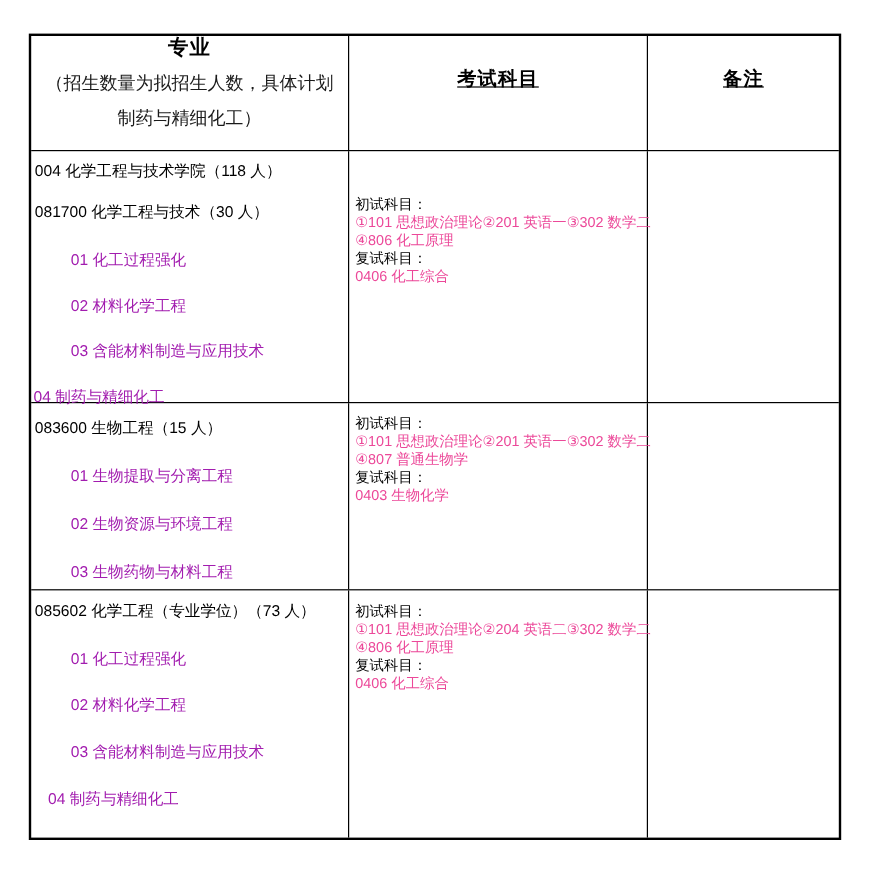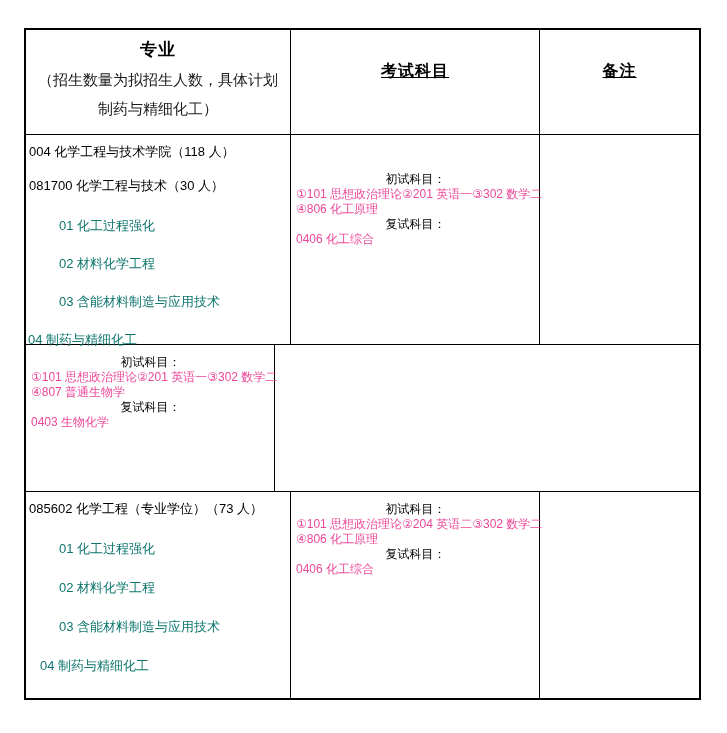"专业" .hdr-major { padding-top: 10px -> none }
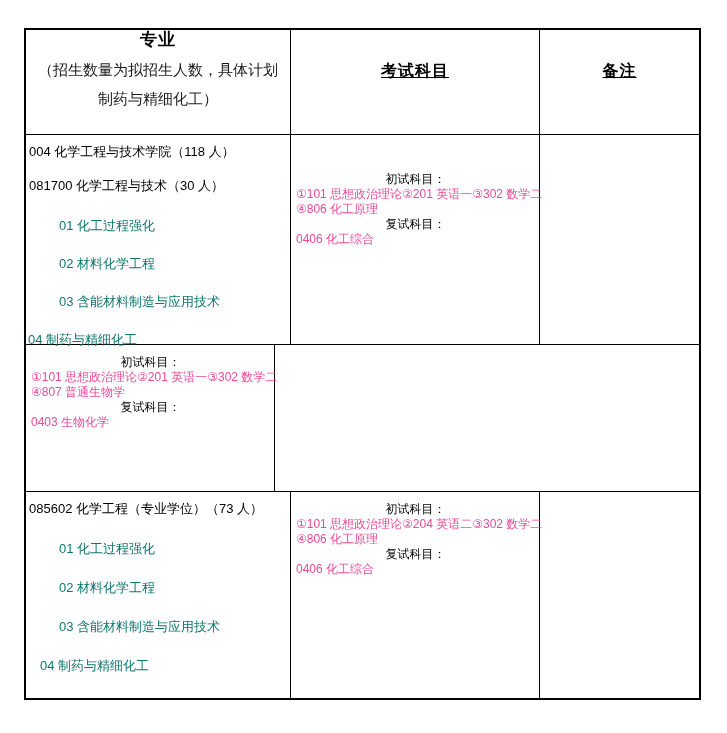"初试科目：" .exam-line.bold { text-align: center -> none }
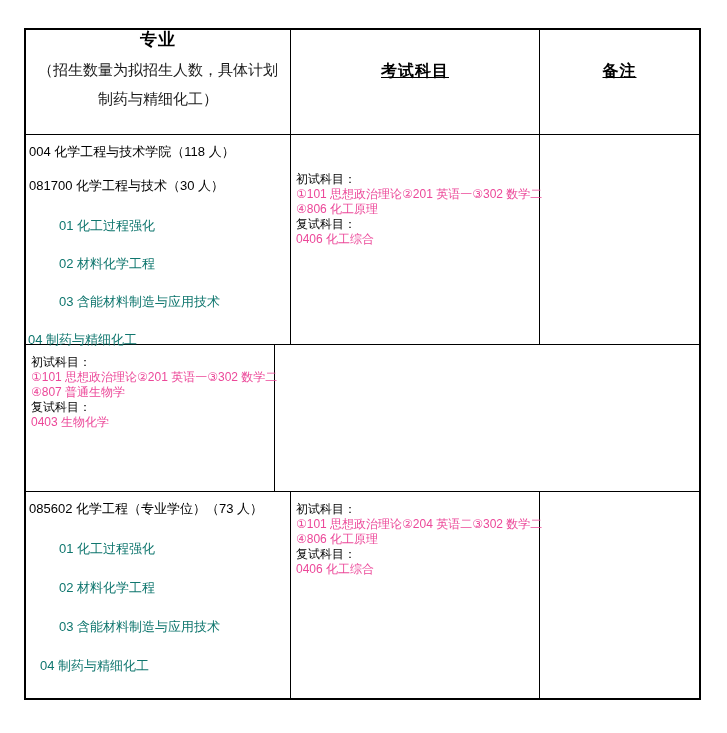"01 化工过程强化" .dir { color: #0f766e -> #a21caf }
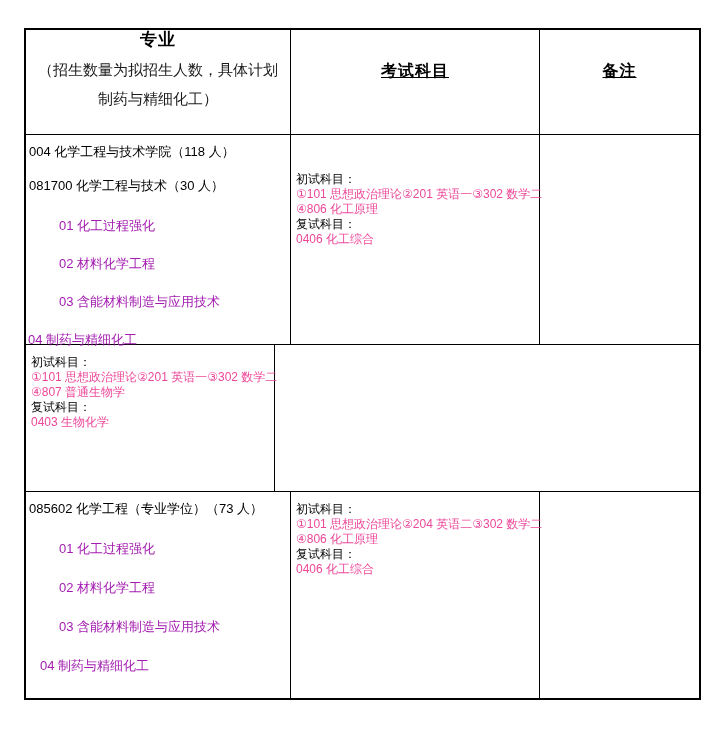"083600 生物工程（15 人）" div.c1 { html: none -> <div> <div>083600 生物工程（15 人）</div> <div>01 生物提取与分离工程</div> <div>02 生物资源与环境工程</div> <div>03 生物药物与材料工程</div> </div> }
